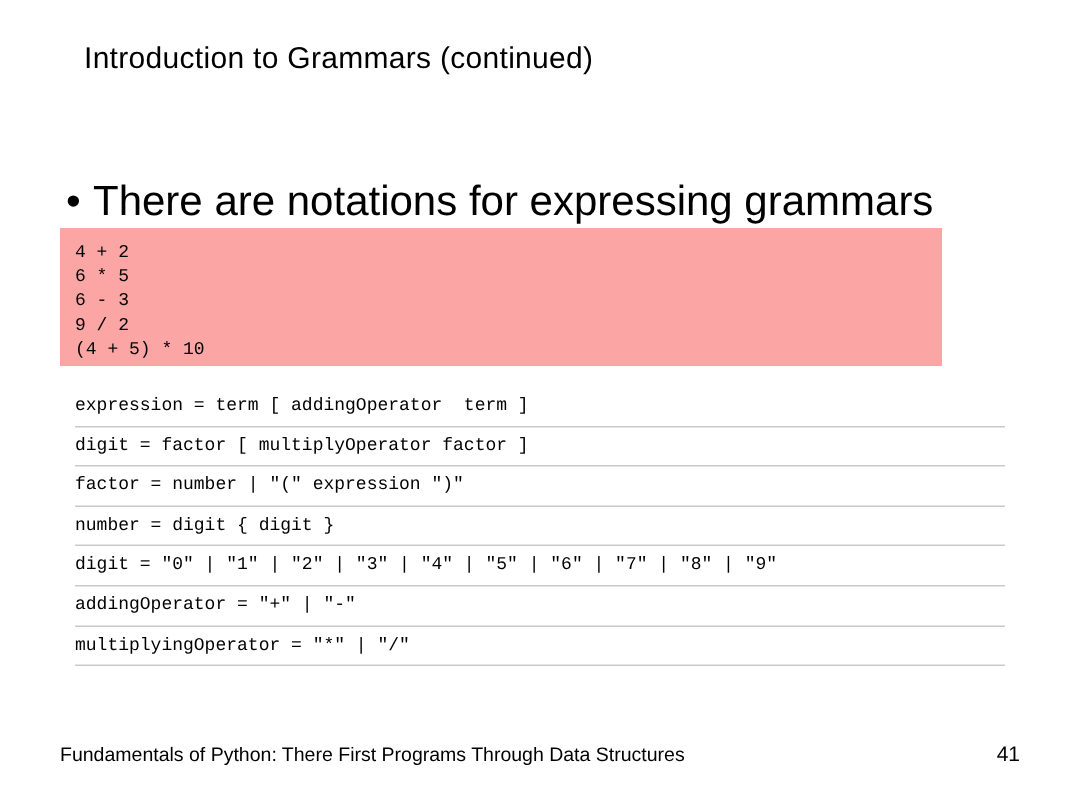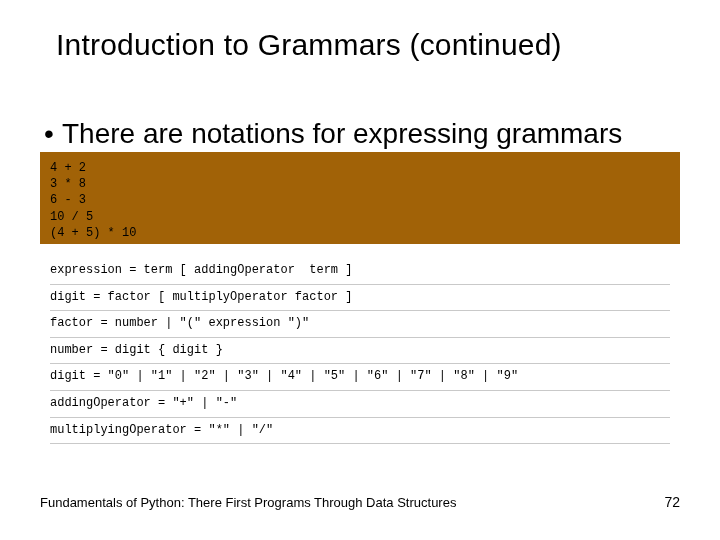"Introduction to Grammars (continued)" .title { font-size: 30px -> 20px }
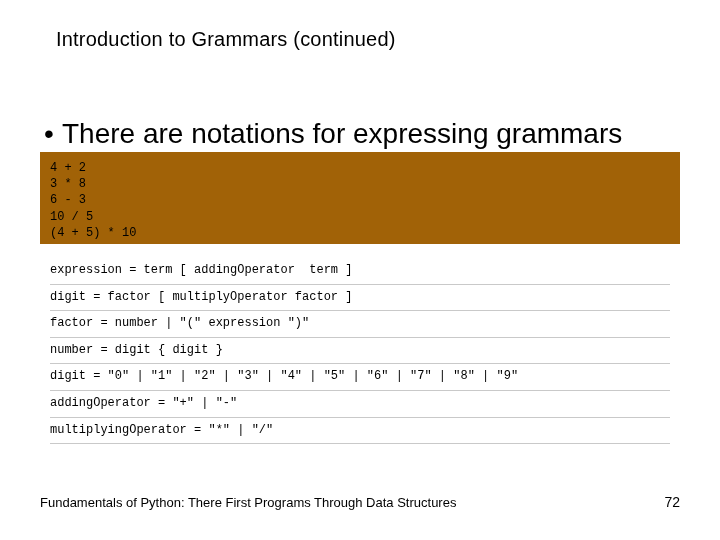"4 + 2" .examples-box { background: #a16207 -> #fca5a5; width: 640px -> 588px }
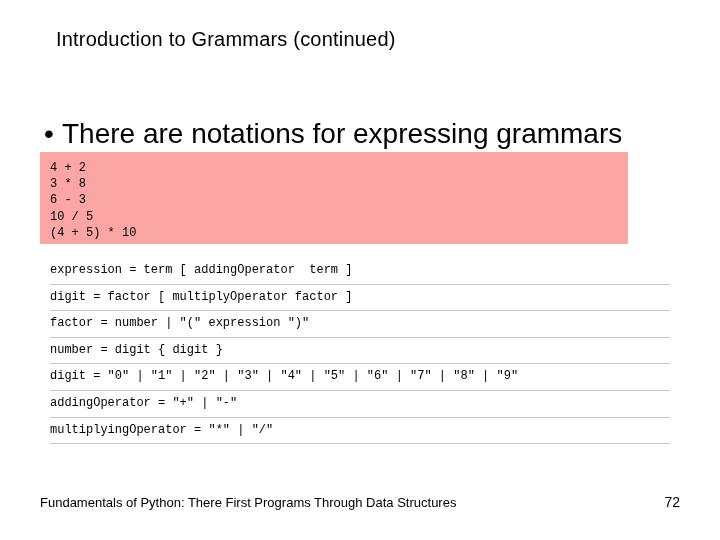"3 * 8" div.mono { text: 3 * 8 -> 6 * 5 }
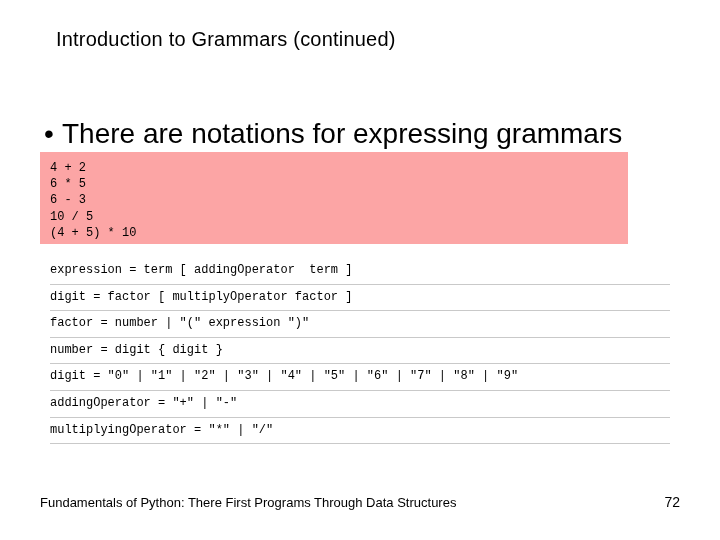"10 / 5" div.mono { text: 10 / 5 -> 9 / 2 }
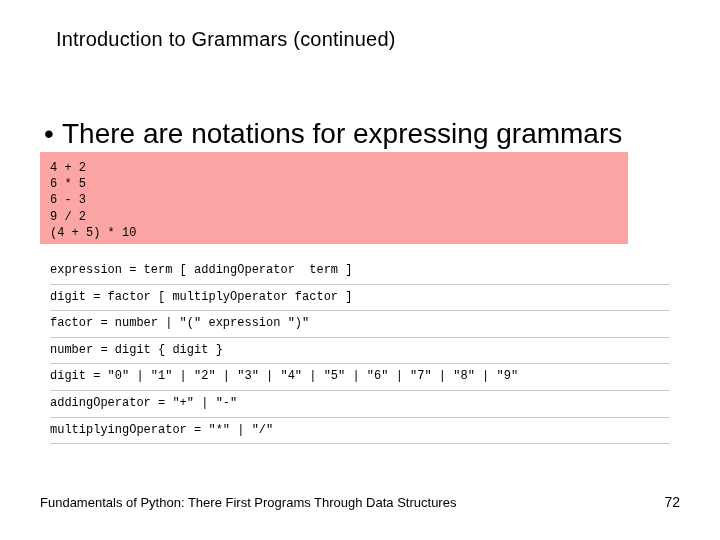"72" div.footer-right { text: 72 -> 41 }
